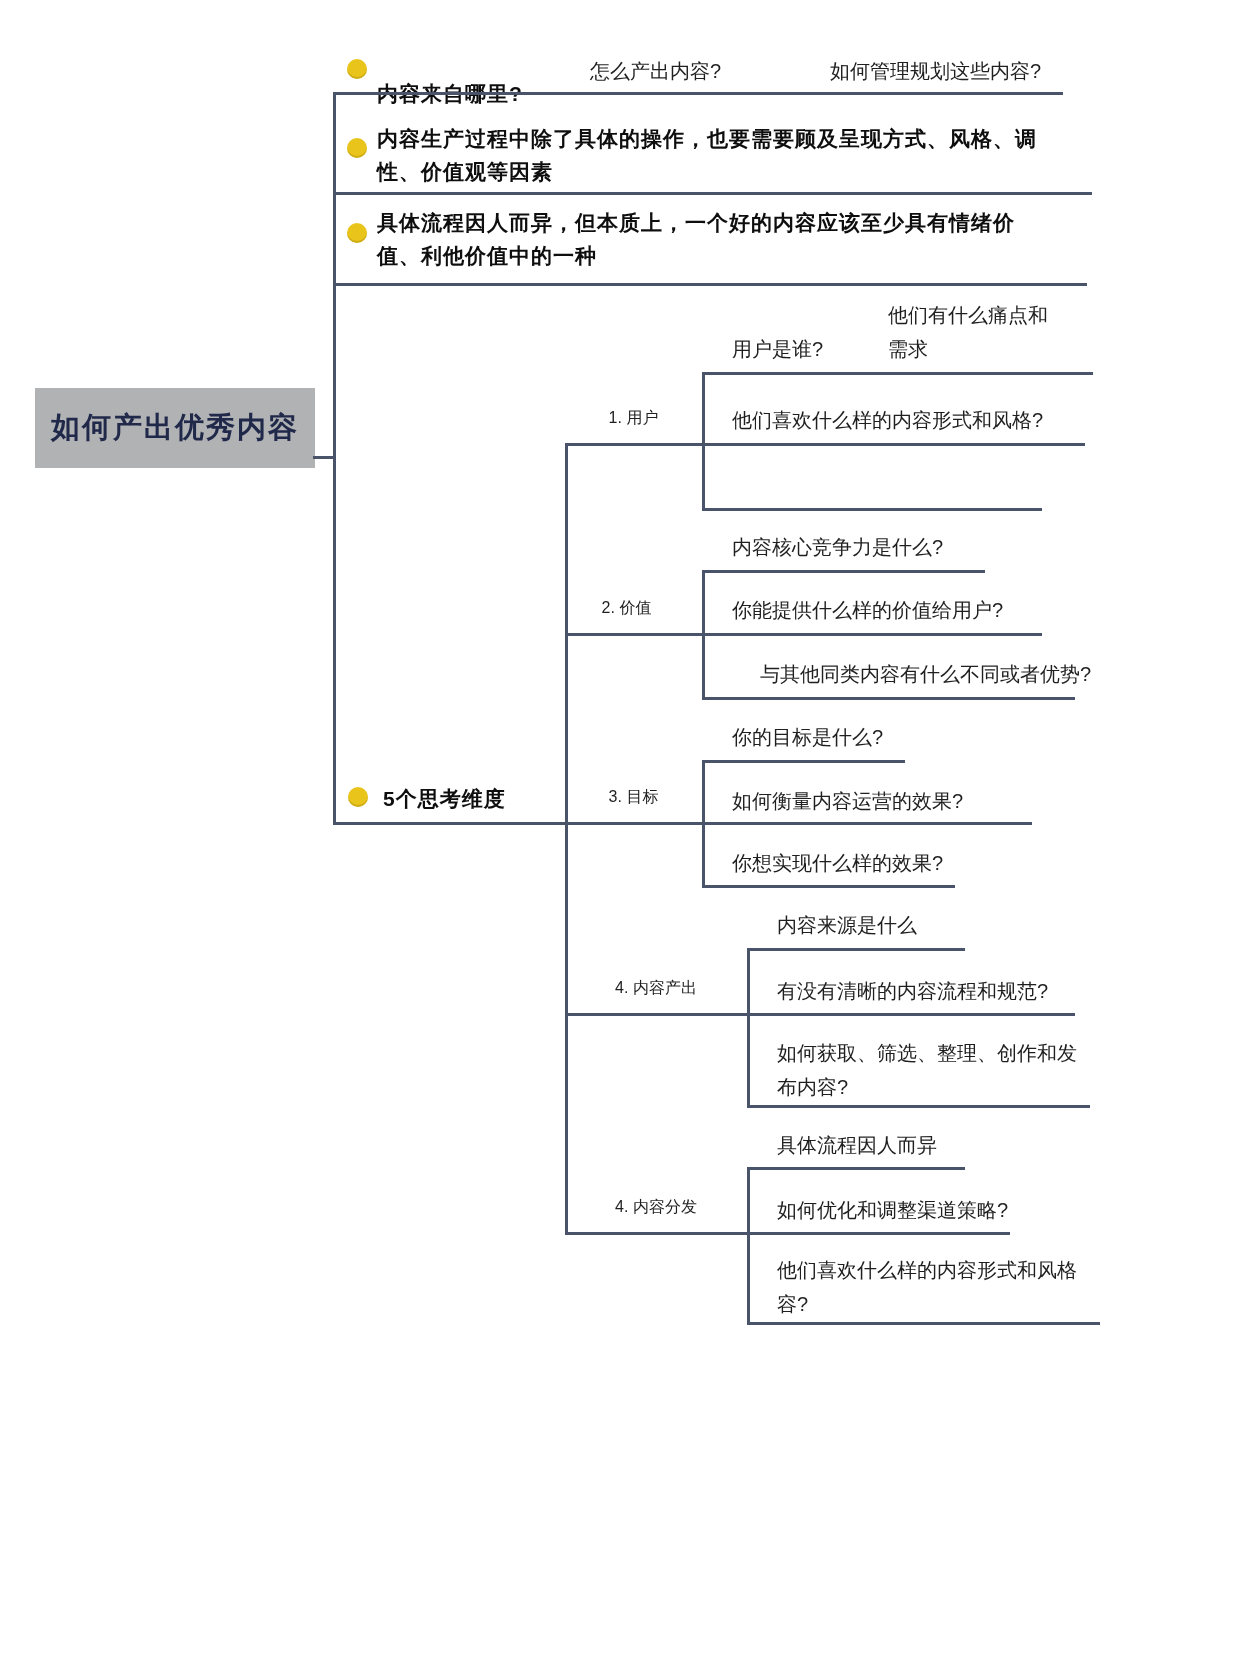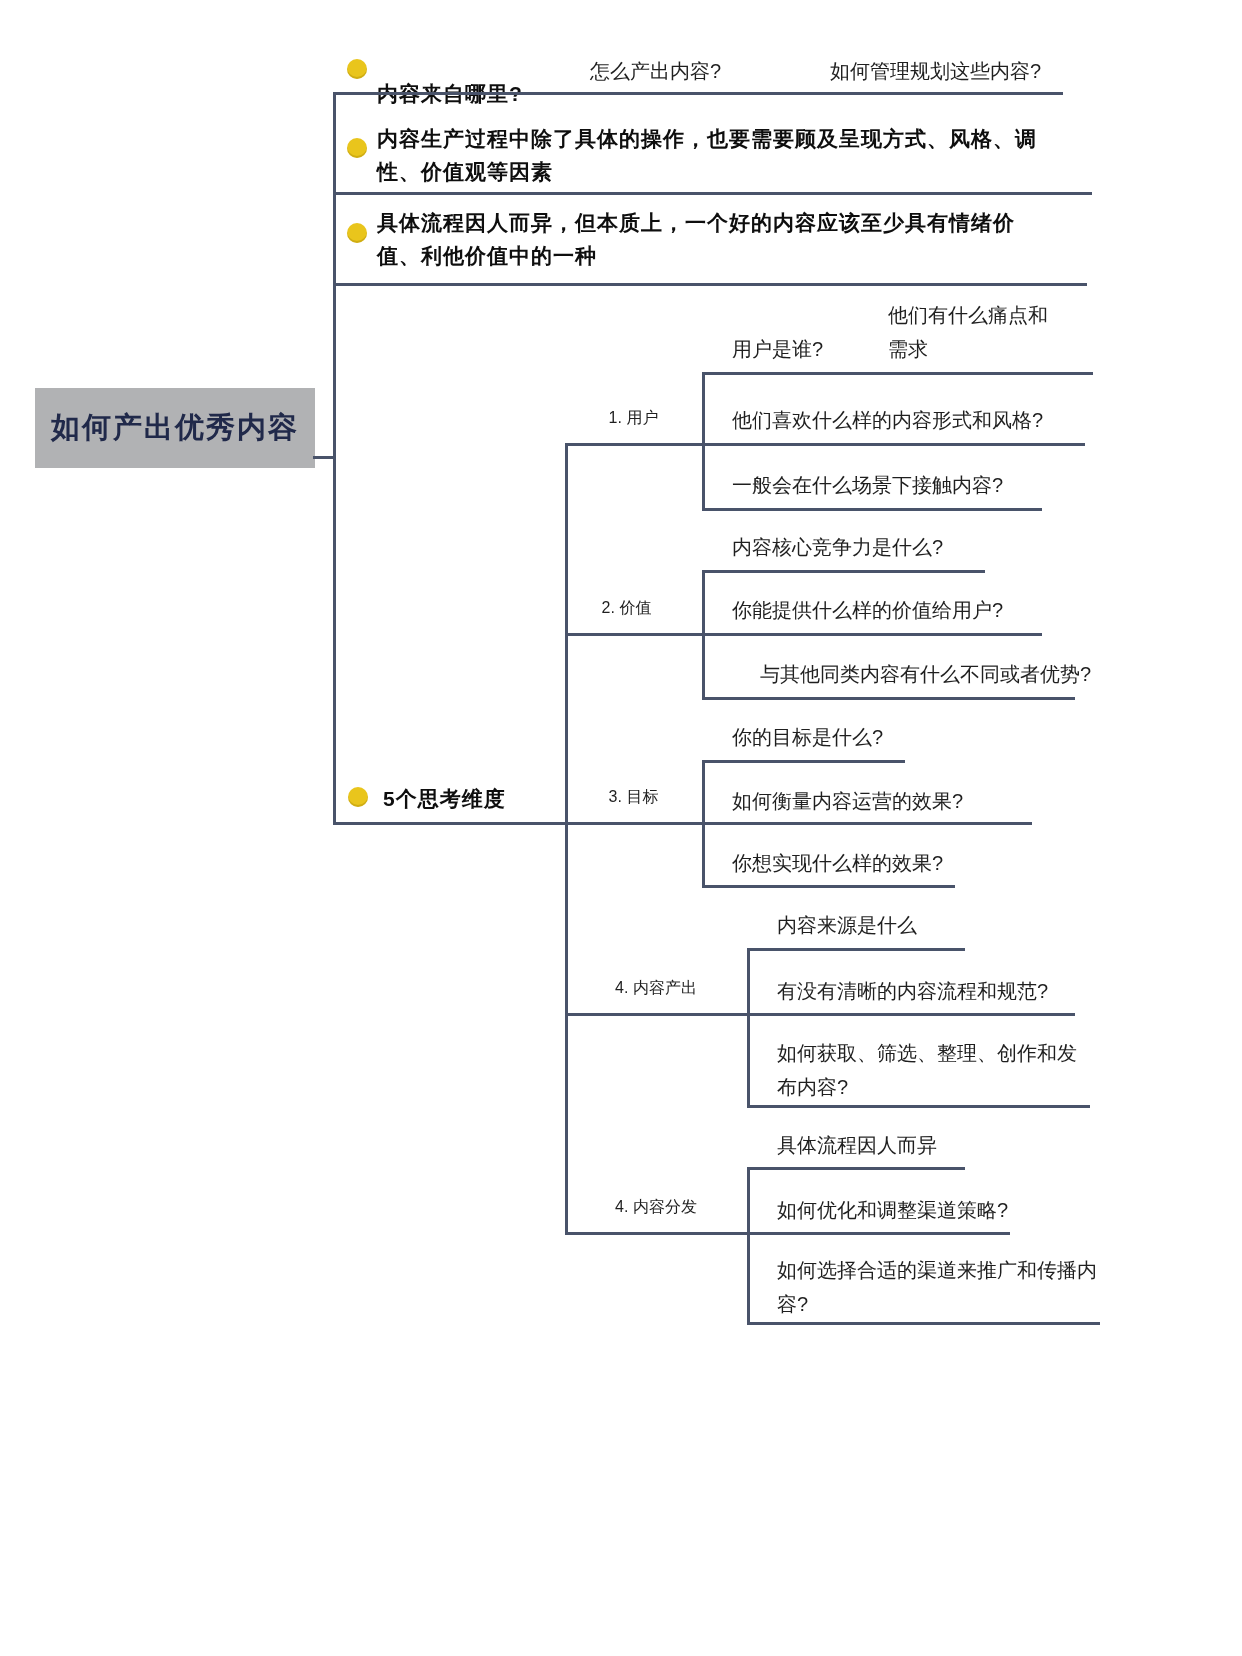"一般会在什么场景下接触内容?" div.txt { html: <div>一般会在什么场景下接触内容?</div> -> none }
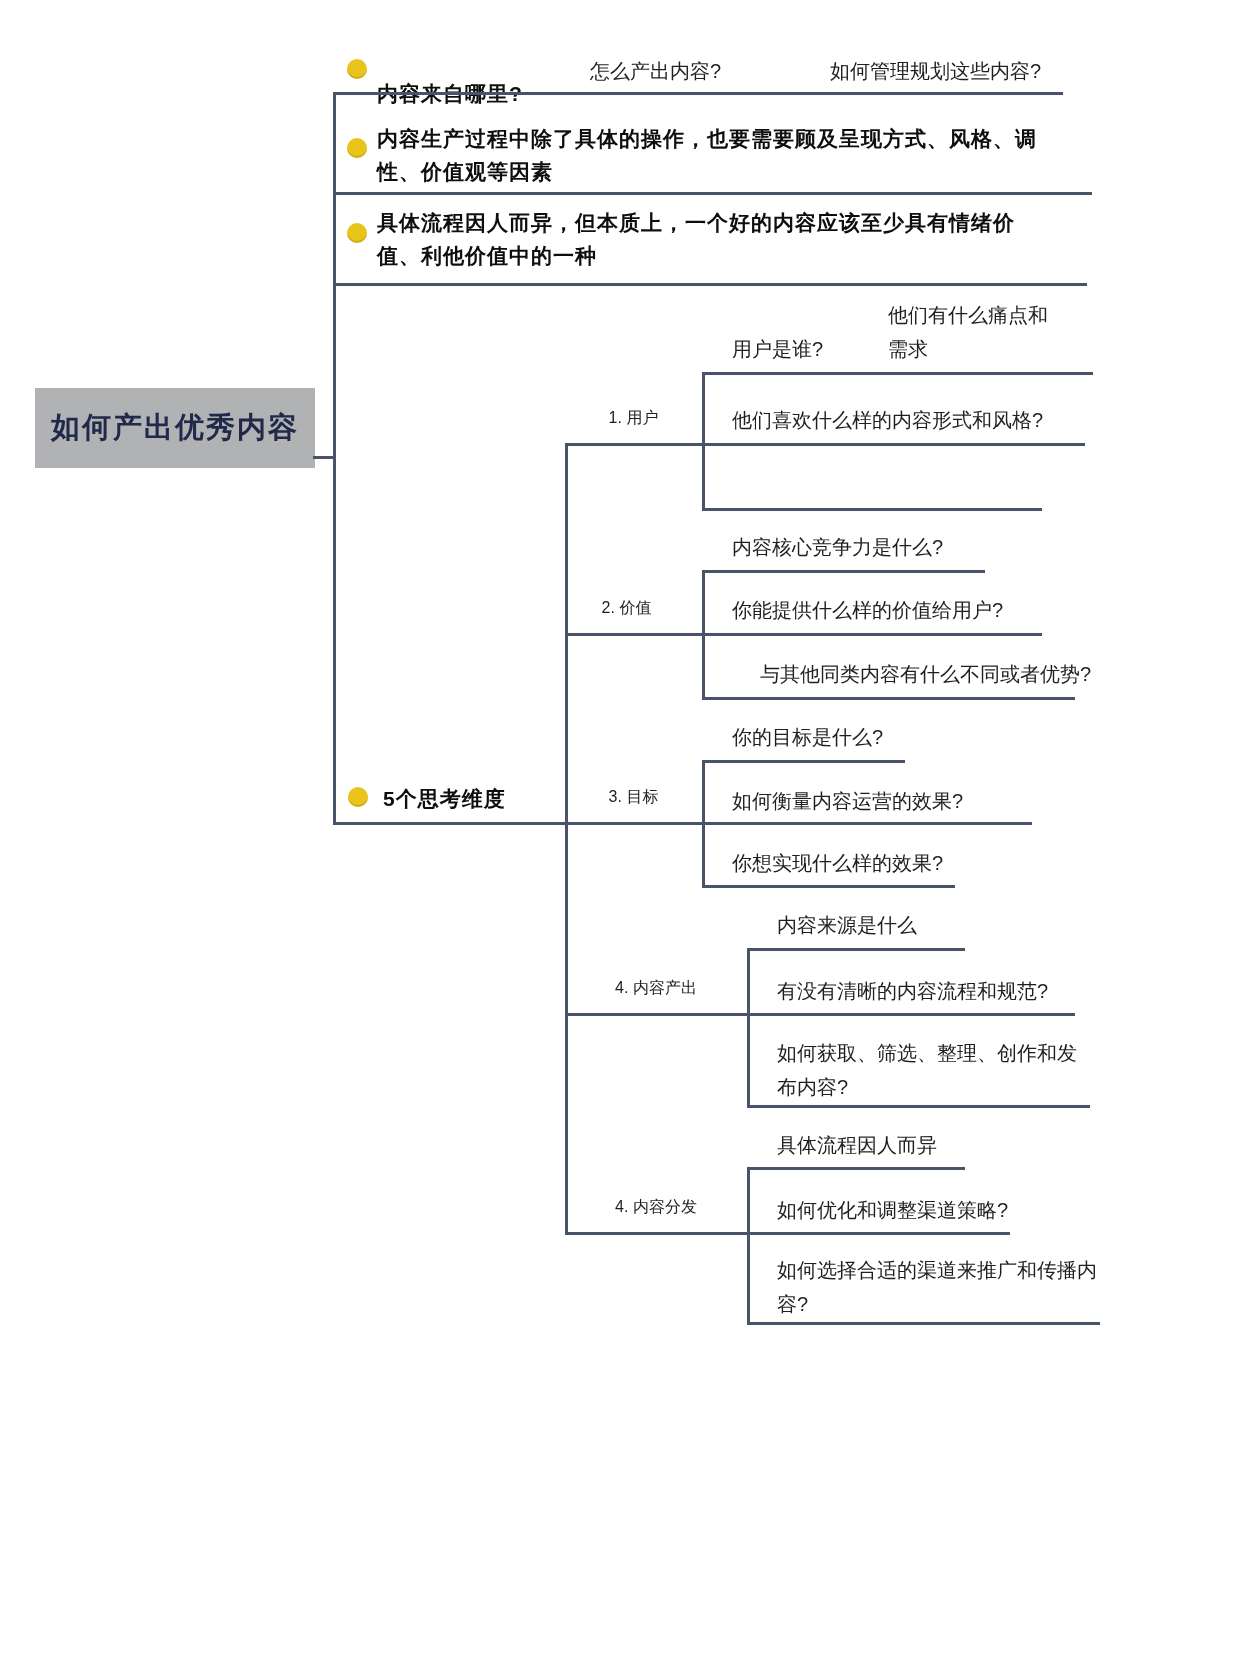"如何选择合适的渠道来推广和传播内" div.txt { text: 如何选择合适的渠道来推广和传播内 -> 他们喜欢什么样的内容形式和风格 }
